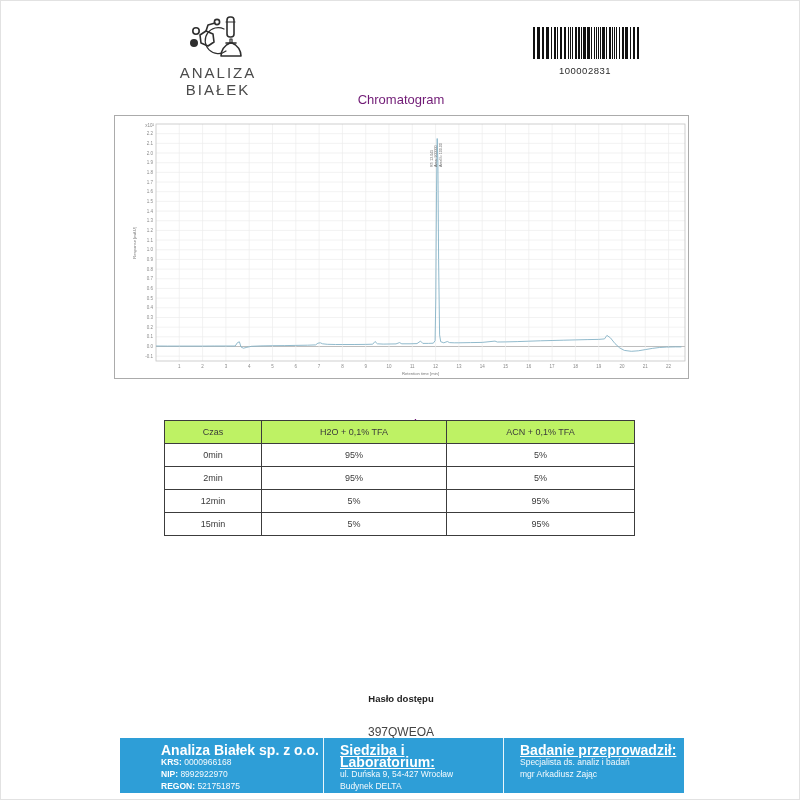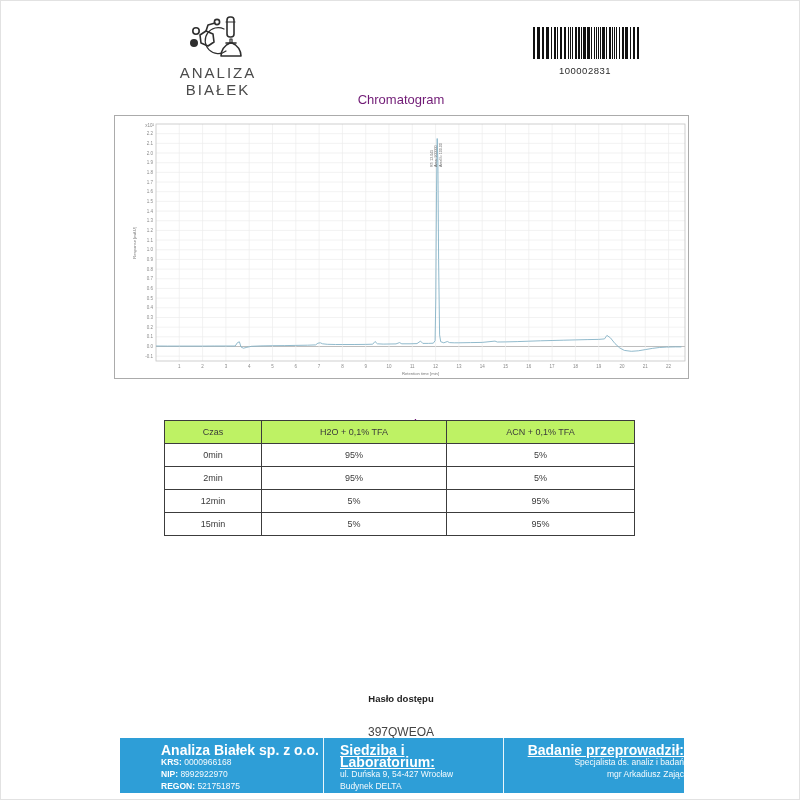"Badanie przeprowadził:" .footer .col3 { text-align: right -> none }
